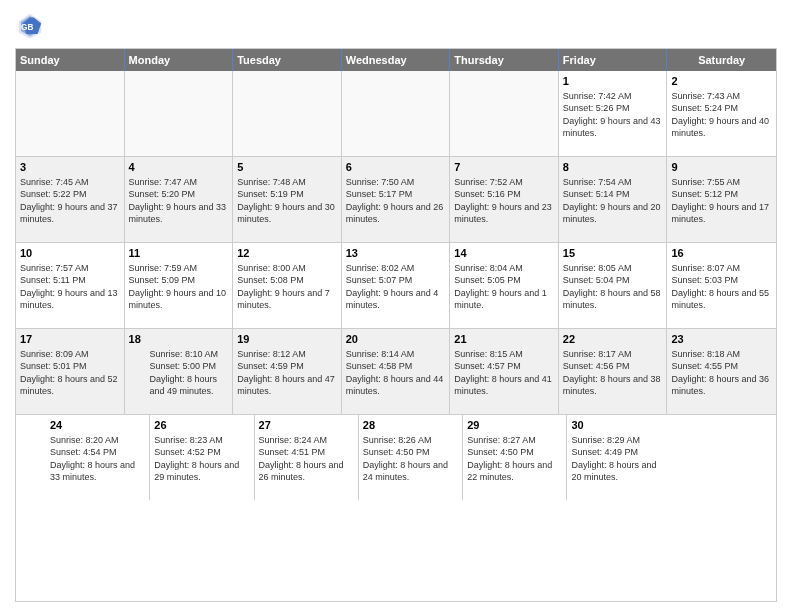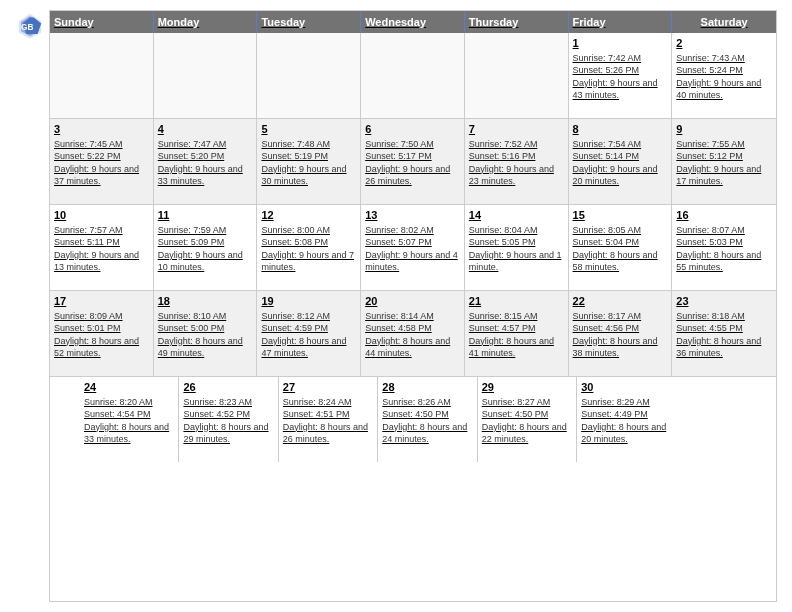"GB" .page { flex-direction: row -> column; text-decoration: underline -> none }
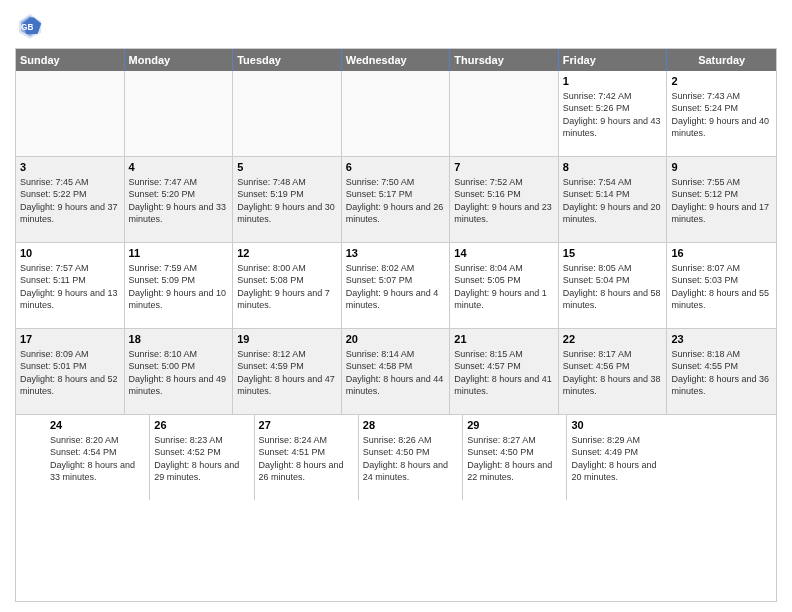"Sunrise: 8:10 AM" div.day-info { margin-left: none -> 21px }
